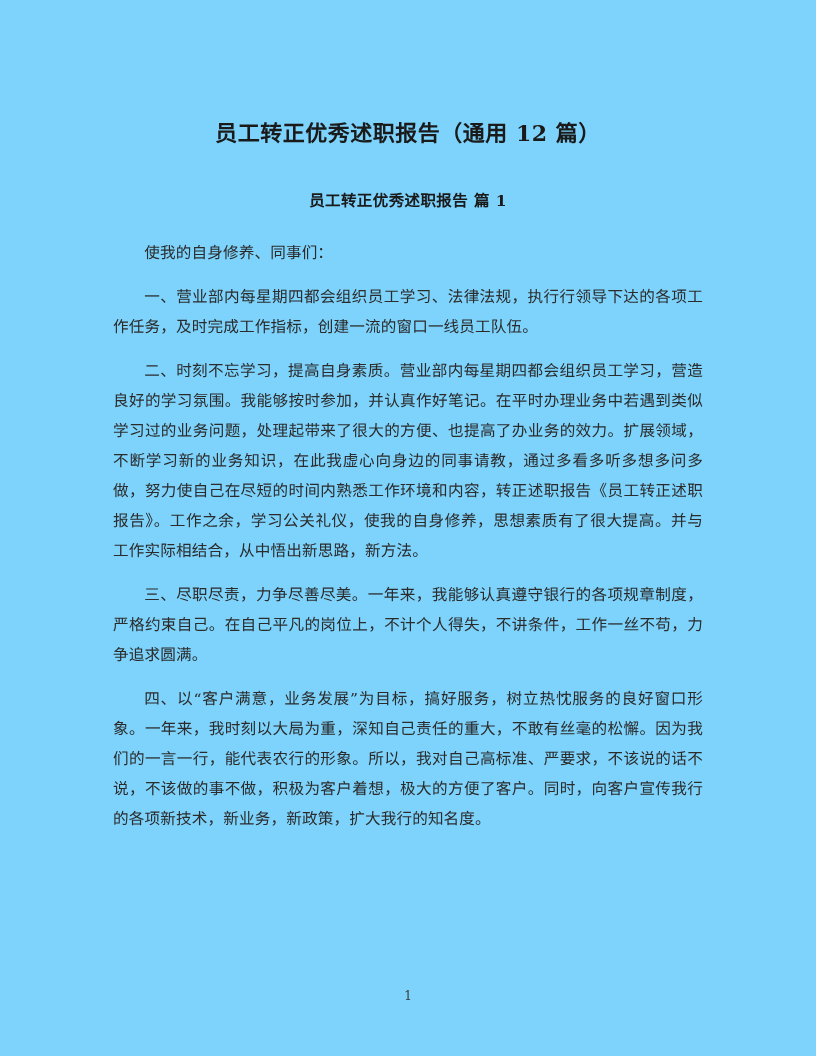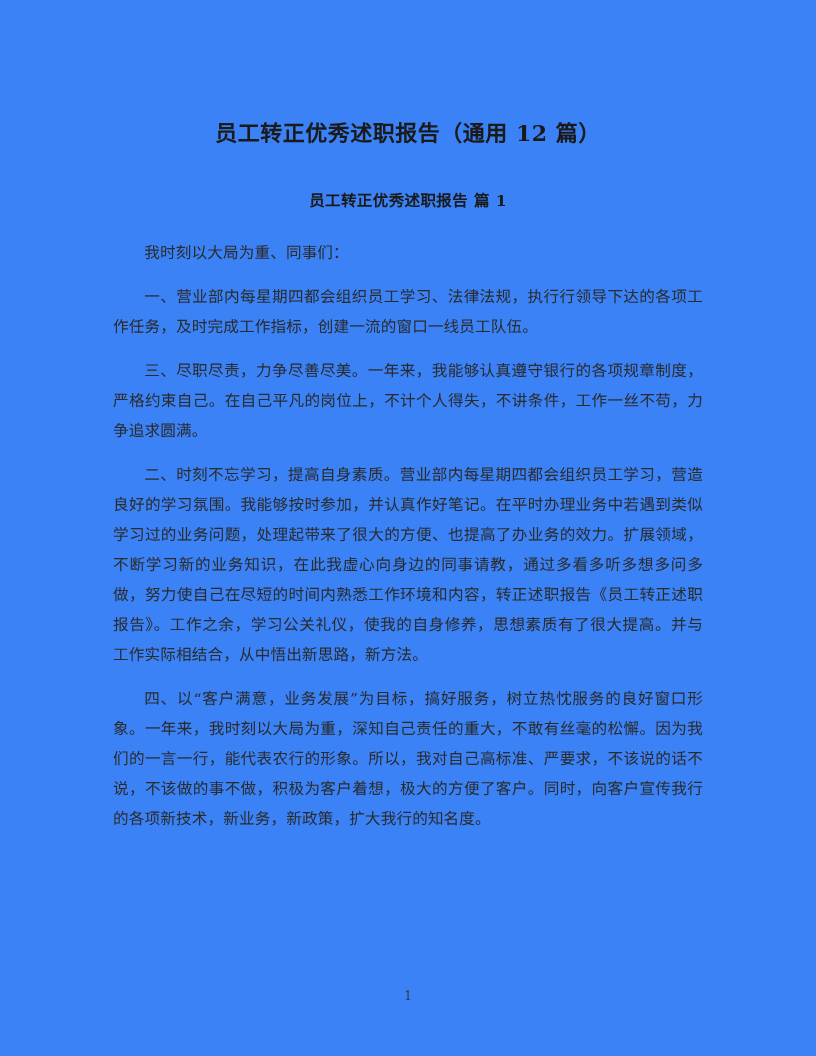"员工转正优秀述职报告（通用 12 篇）" .page { background: #3b82f6 -> #7dd3fc }
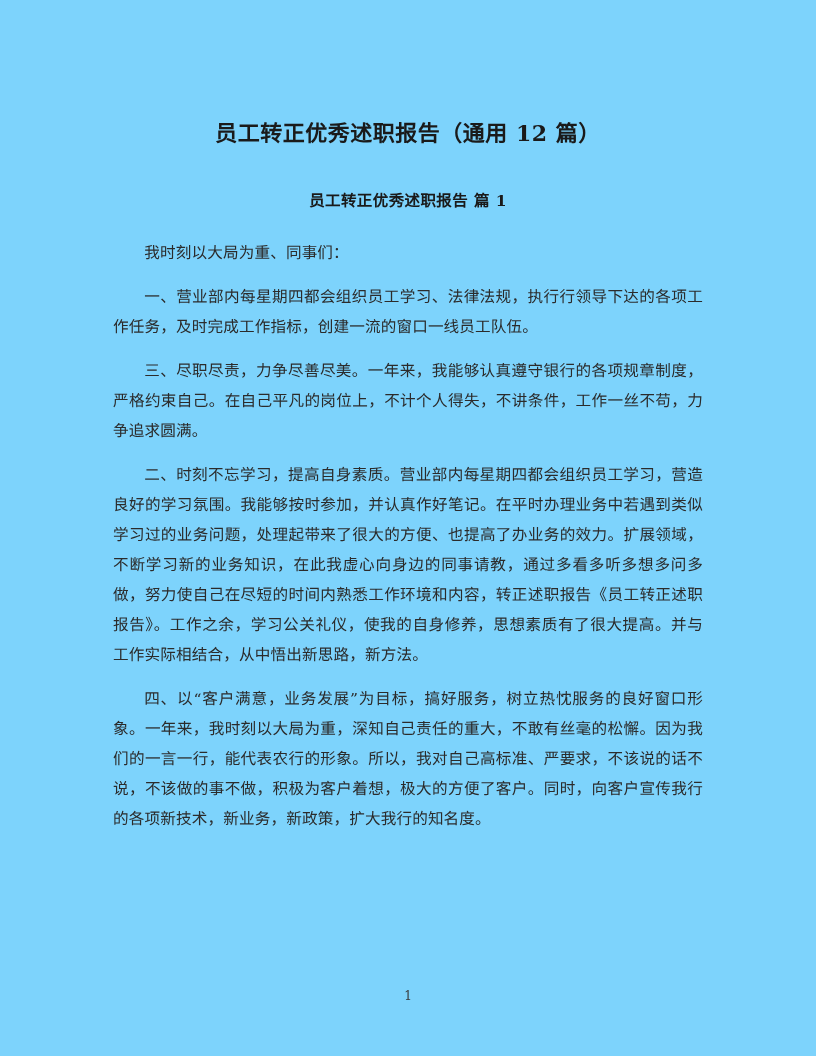"我时刻以大局为重、同事们：" p.para { text: 我时刻以大局为重 -> 使我的自身修养 }
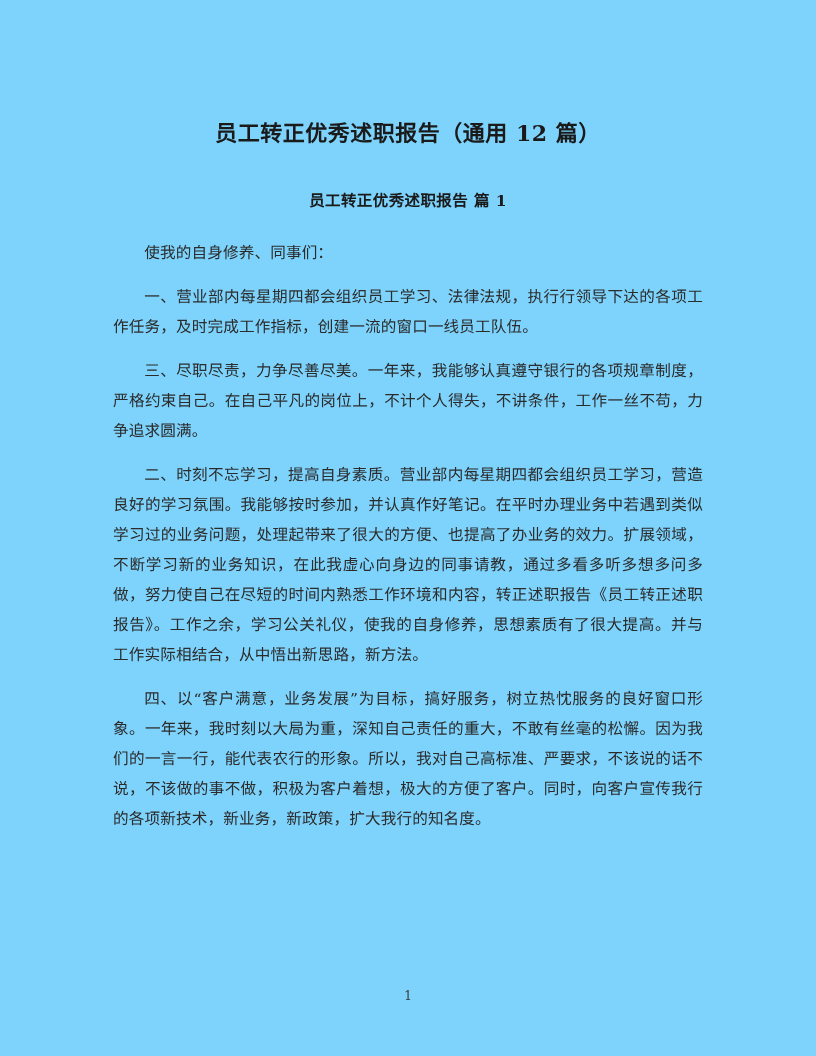"三、尽职尽责，力争尽善尽美。一年来，我能够认真遵守银行的各项规章制度，严格约束自" p.para { order: before "二、时刻不忘学习，提高自身素质。营业部内每星期四都会组织员工学习，营造良好的学习" -> after "二、时刻不忘学习，提高自身素质。营业部内每星期四都会组织员工学习，营造良好的学习" }
